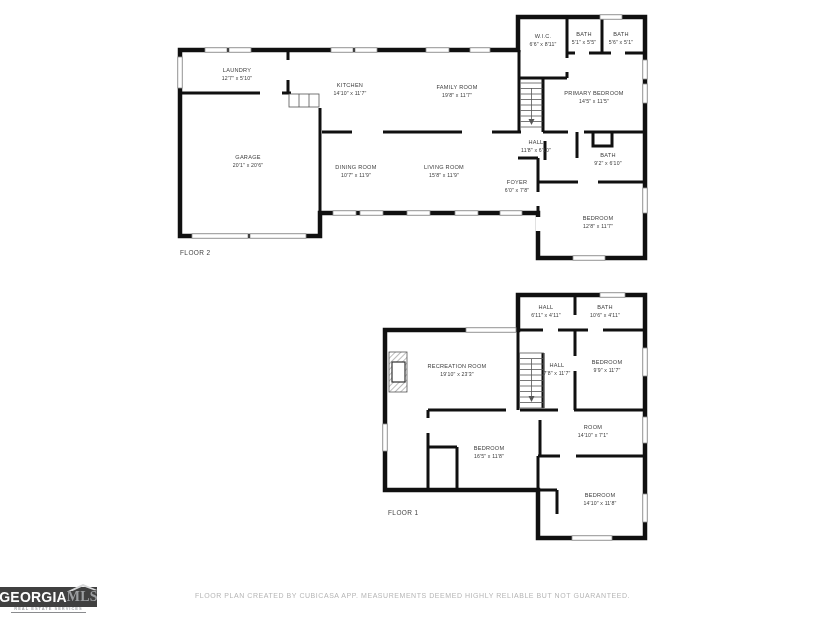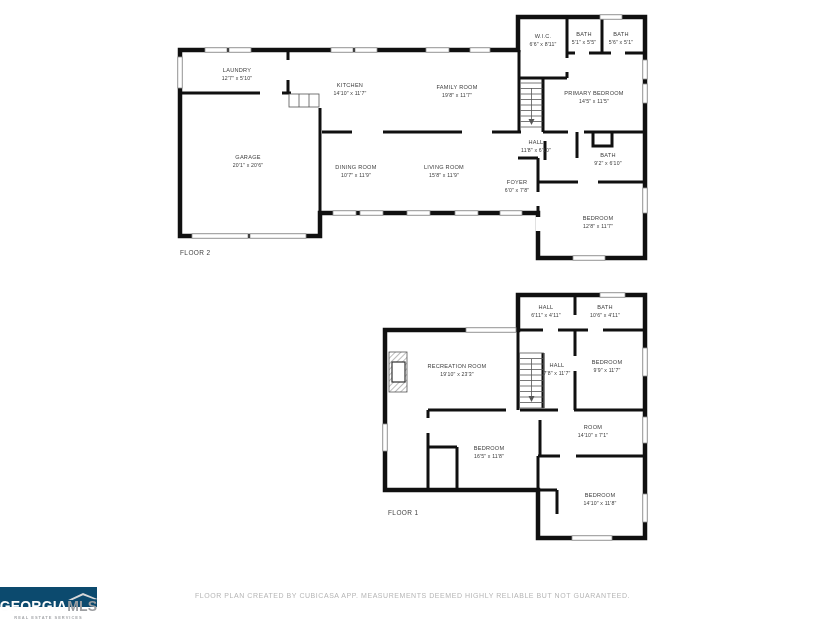"GEORGIA" .logo { background: #0c4a6e -> #404040; padding-top: 12px -> 3px }
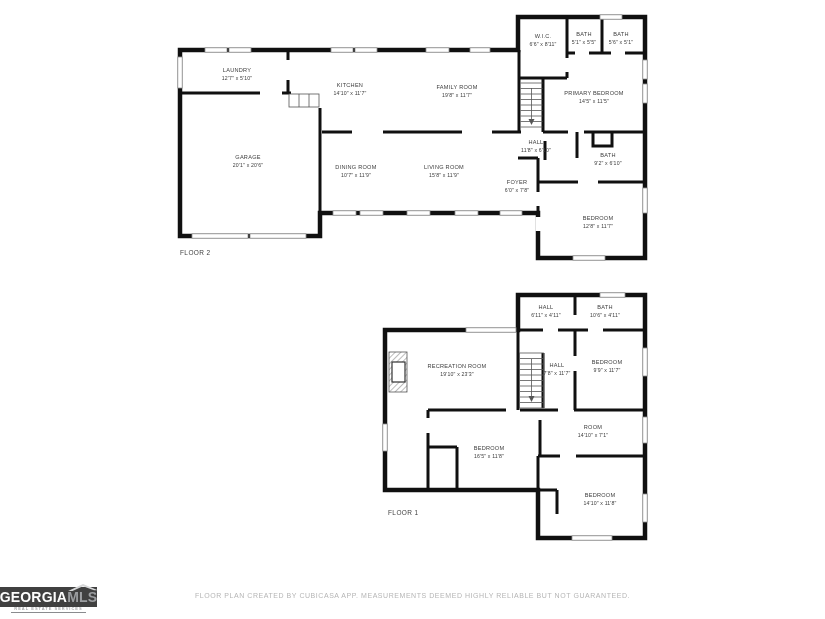"MLS" .logo-mls-wrap { font-family: none -> Liberation Serif, serif }
